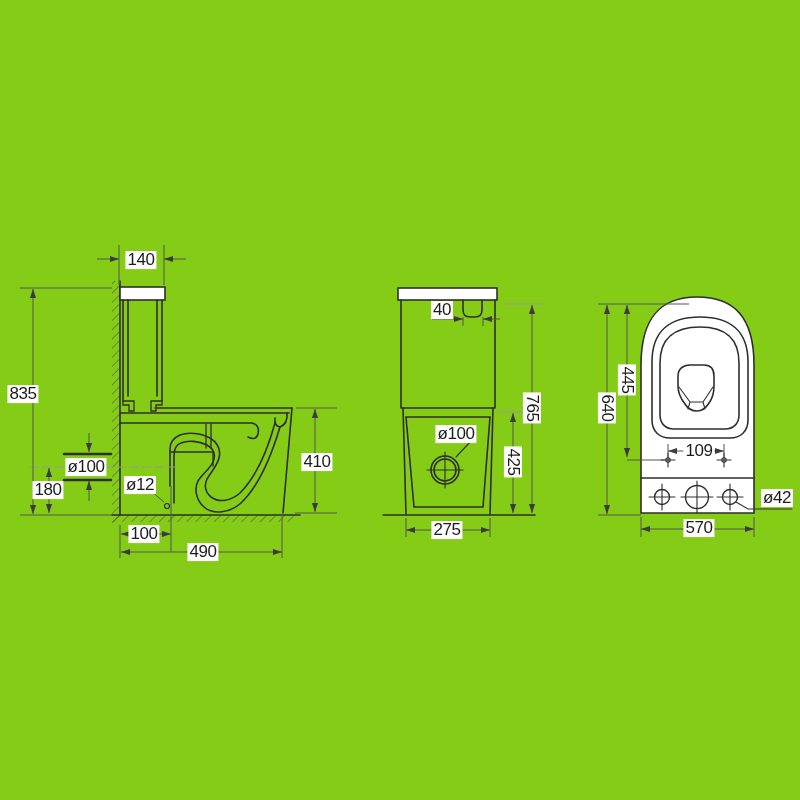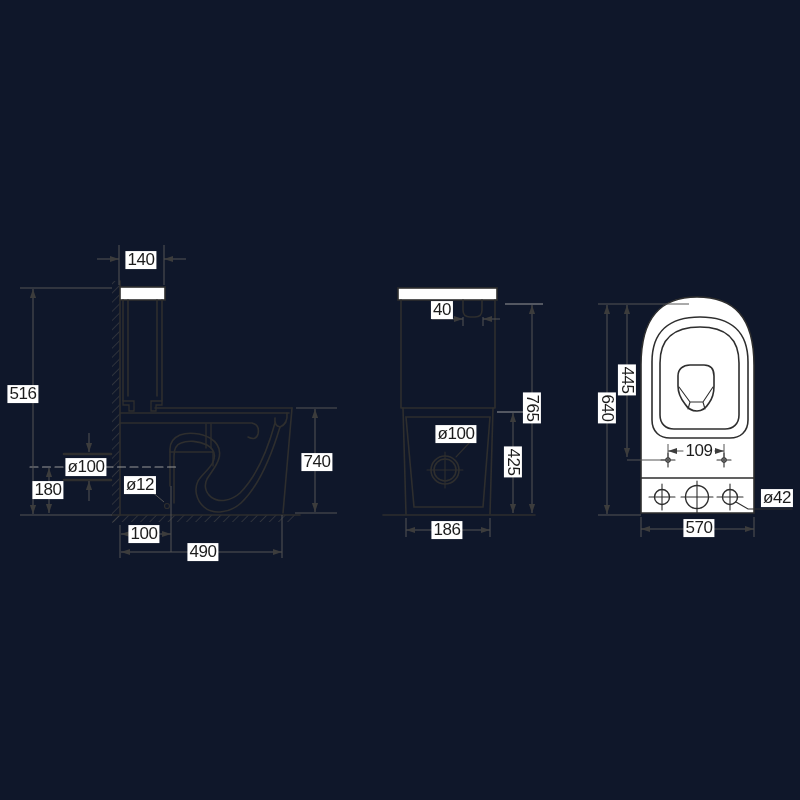"140" .canvas { background: #0f172a -> #84cc16 }
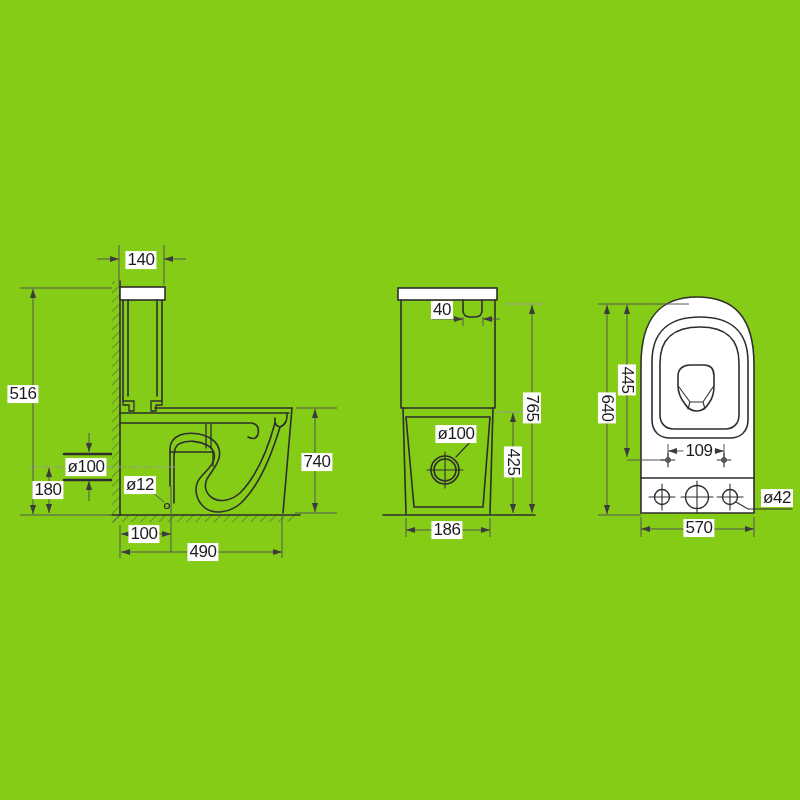"516" span.dim { text: 516 -> 835 }
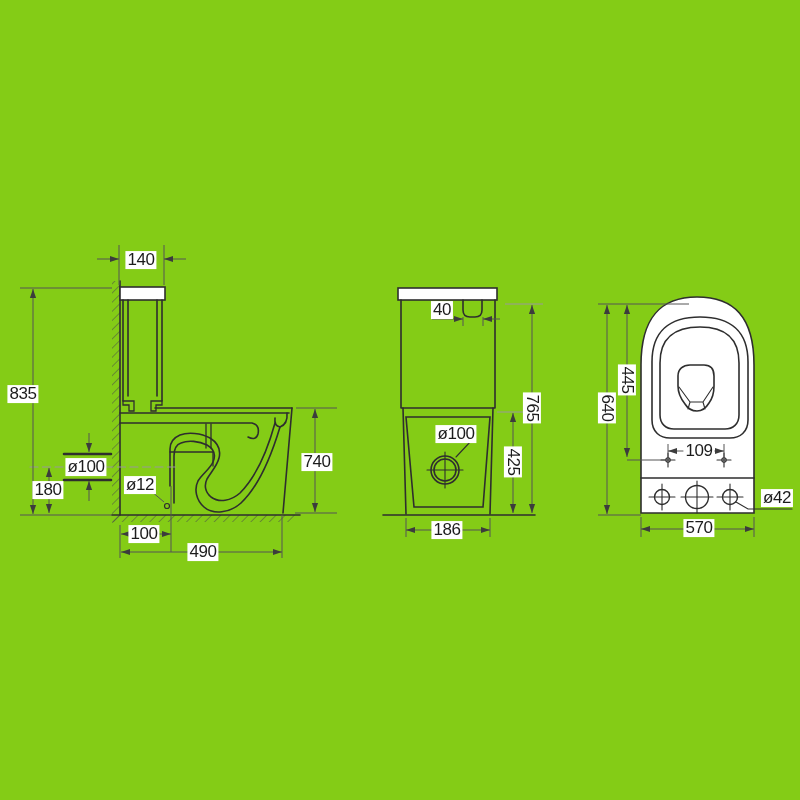"740" span.dim { text: 740 -> 410 }
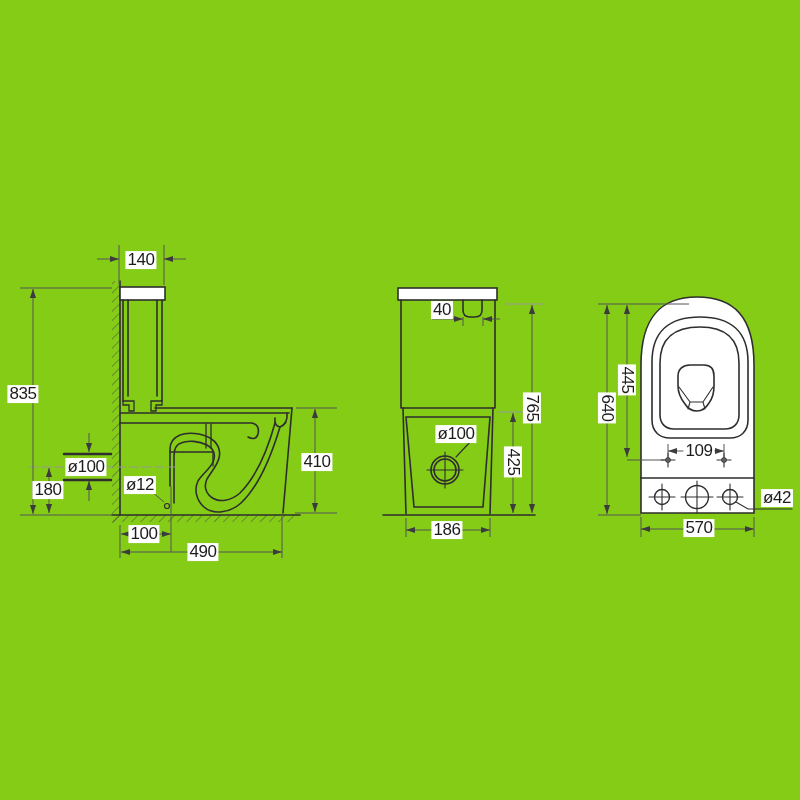"186" span.dim { text: 186 -> 275 }
